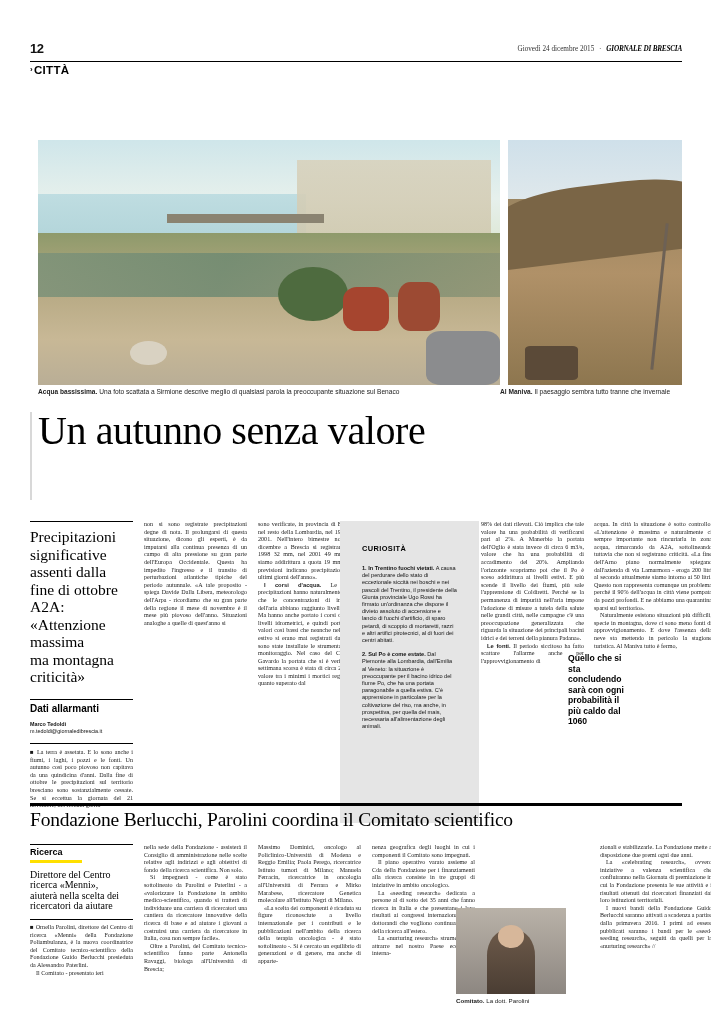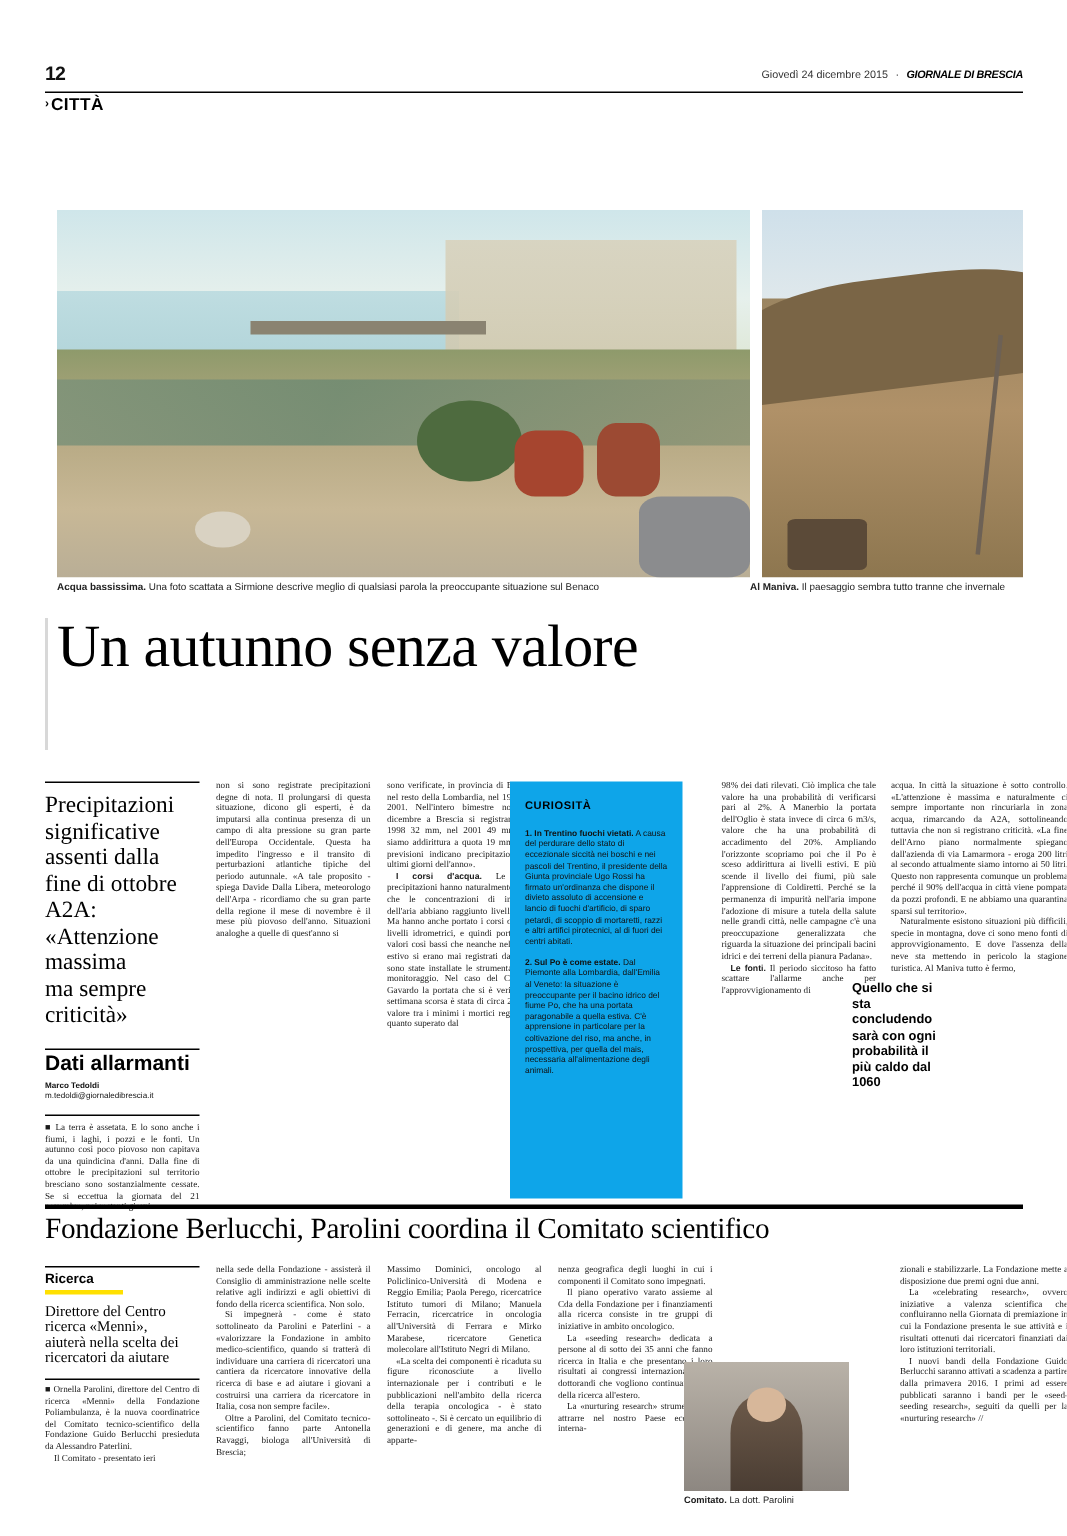"Giovedì 24 dicembre 2015 ·" .masthead-right { font-family: Liberation Sans, sans-serif -> Liberation Serif, serif }
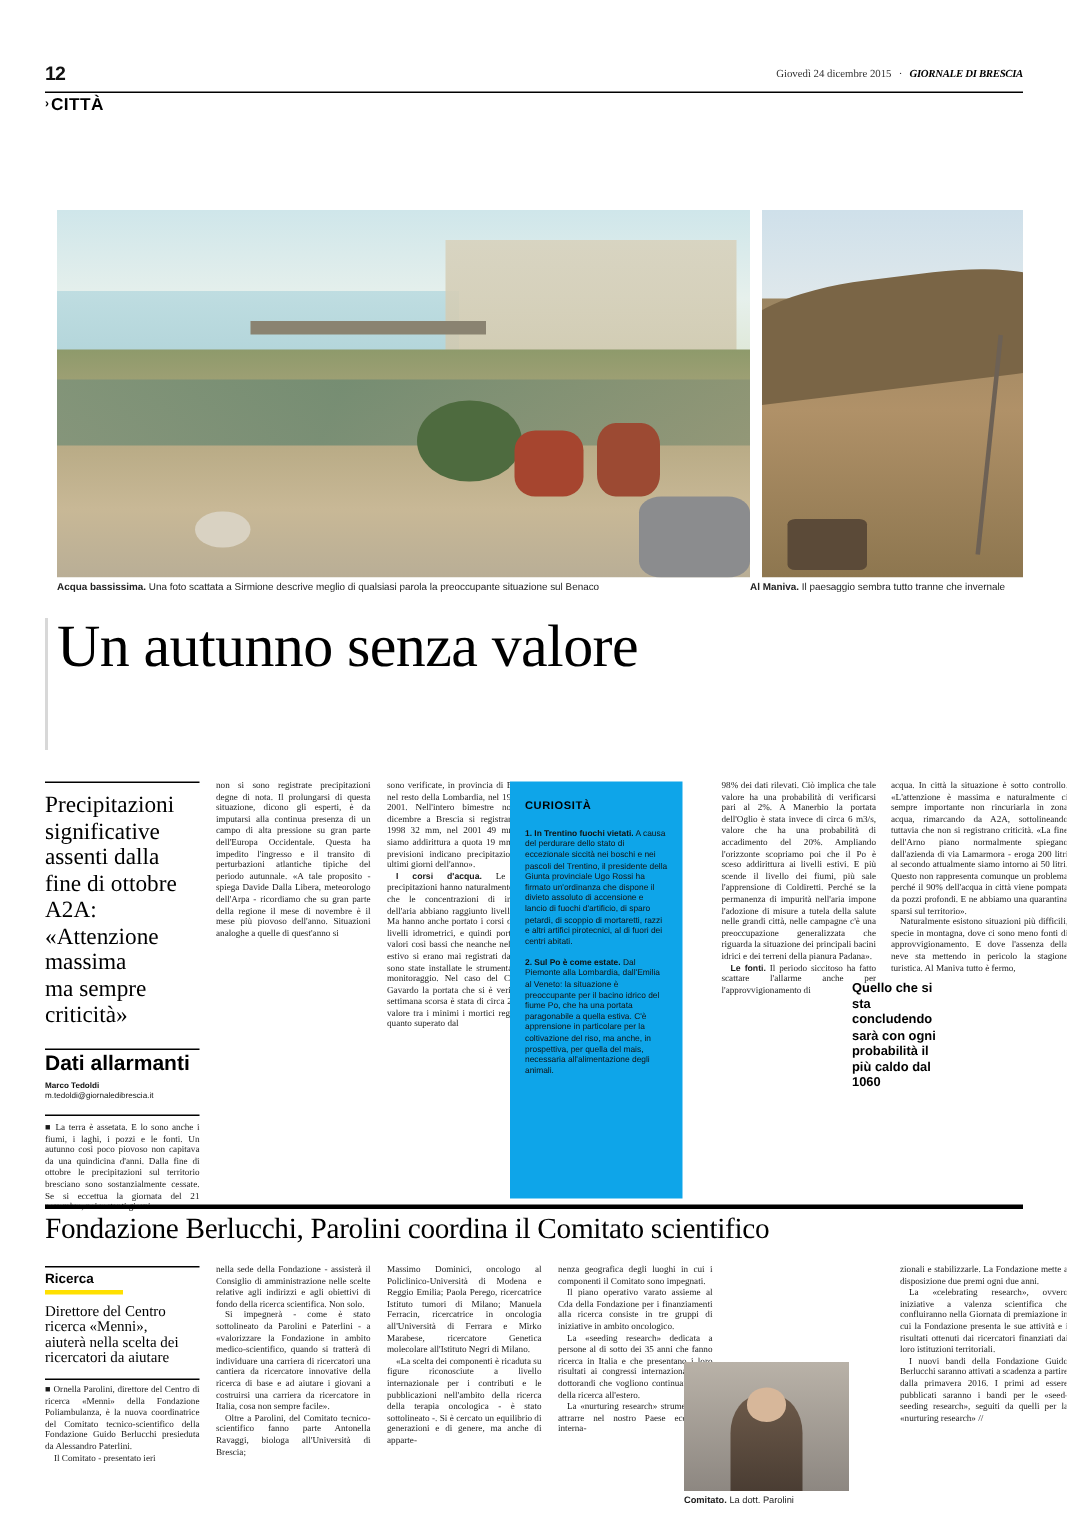"CURIOSITÀ" .curiosita { background: #0ea5e9 -> #e5e5e5; padding: 4px -> 16px }
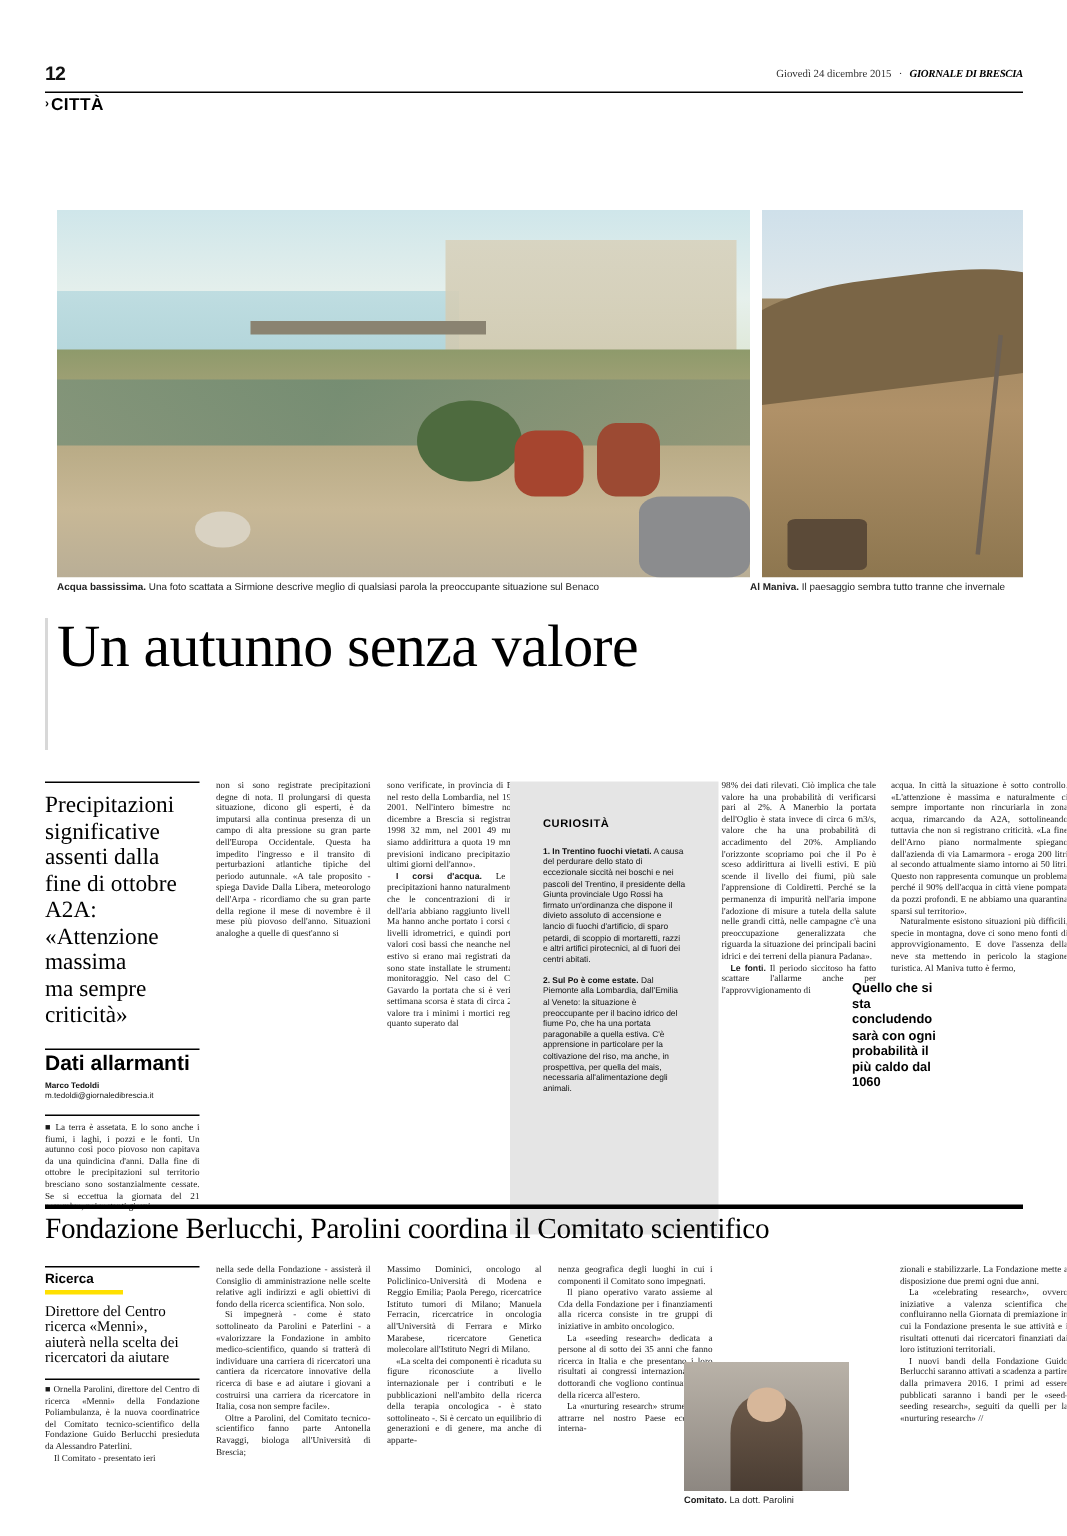"ma sempre criticità»" div { text: sempre -> montagna }
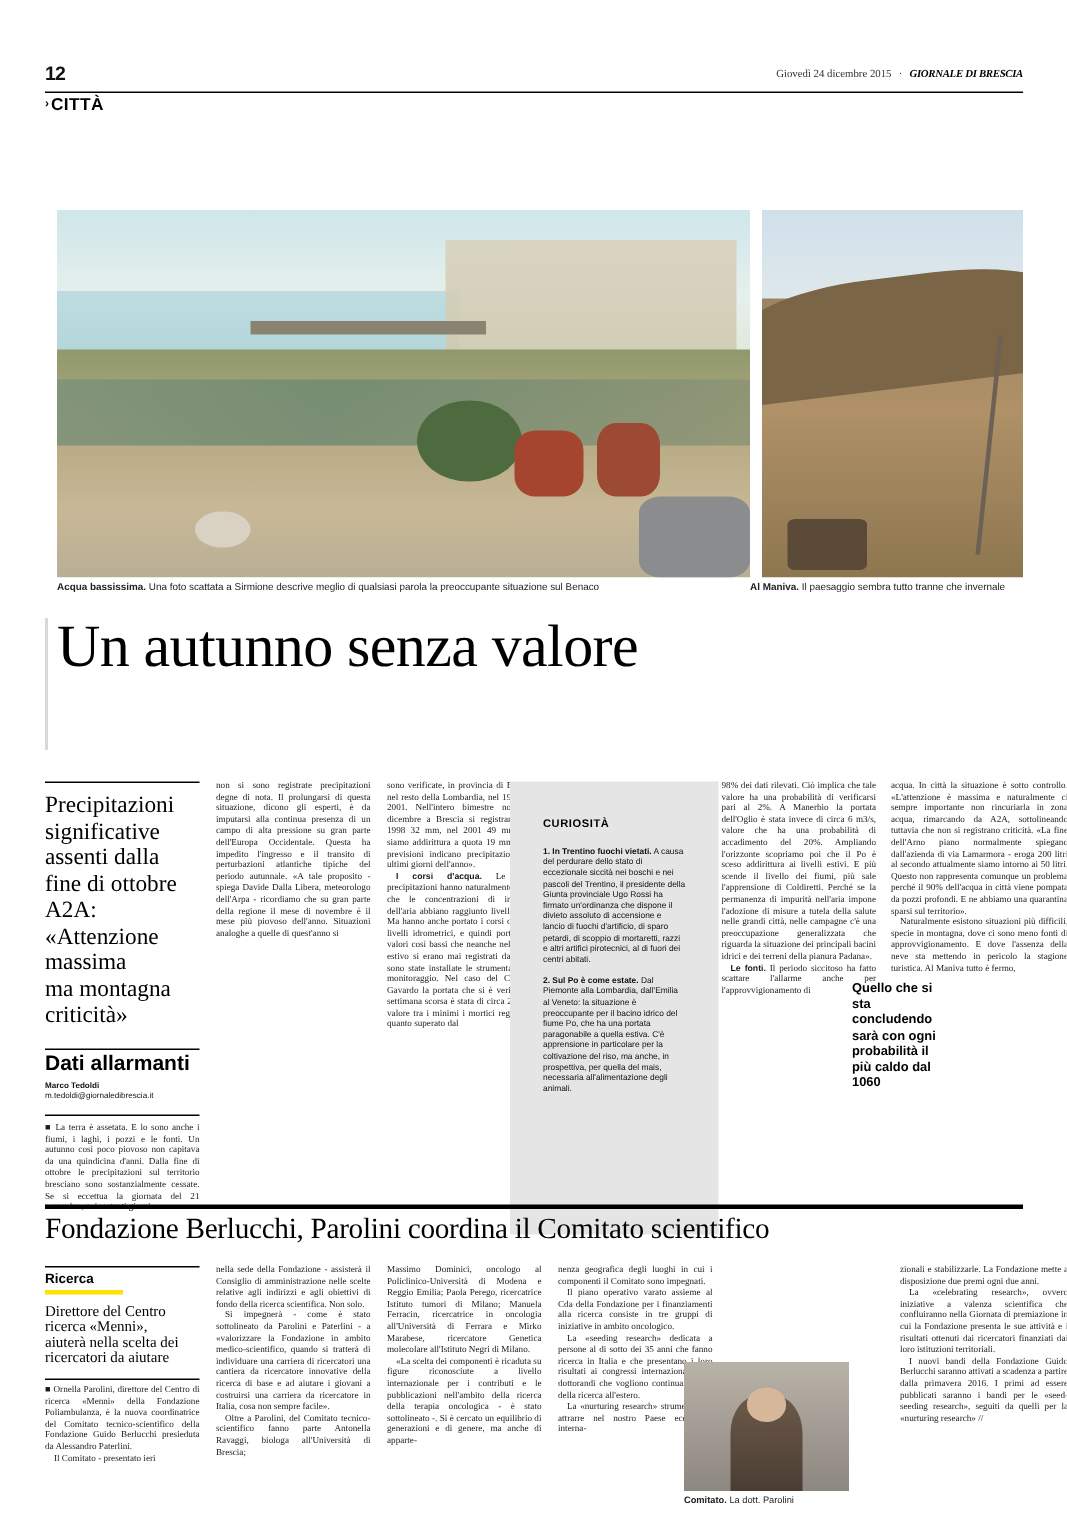"Dati allarmanti" .dati-title { font-size: 14px -> 10px }
